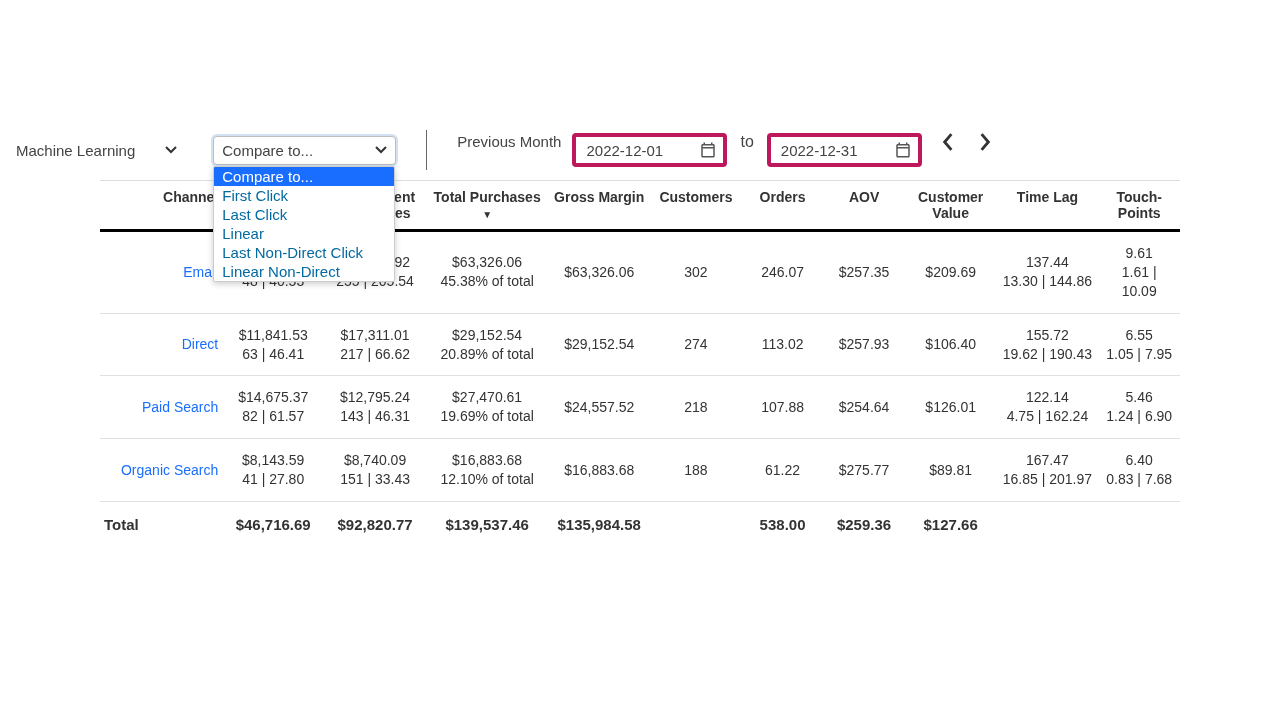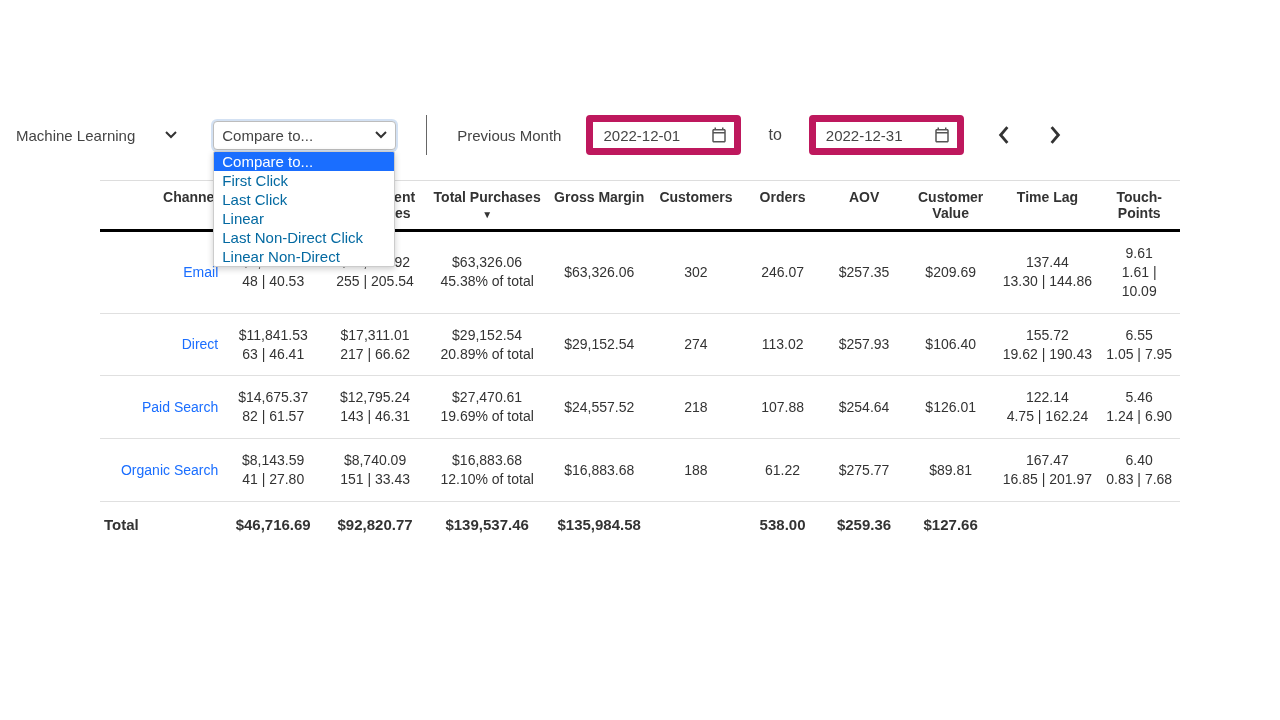"Machine Learning" .controls { top: 119px -> 134px }
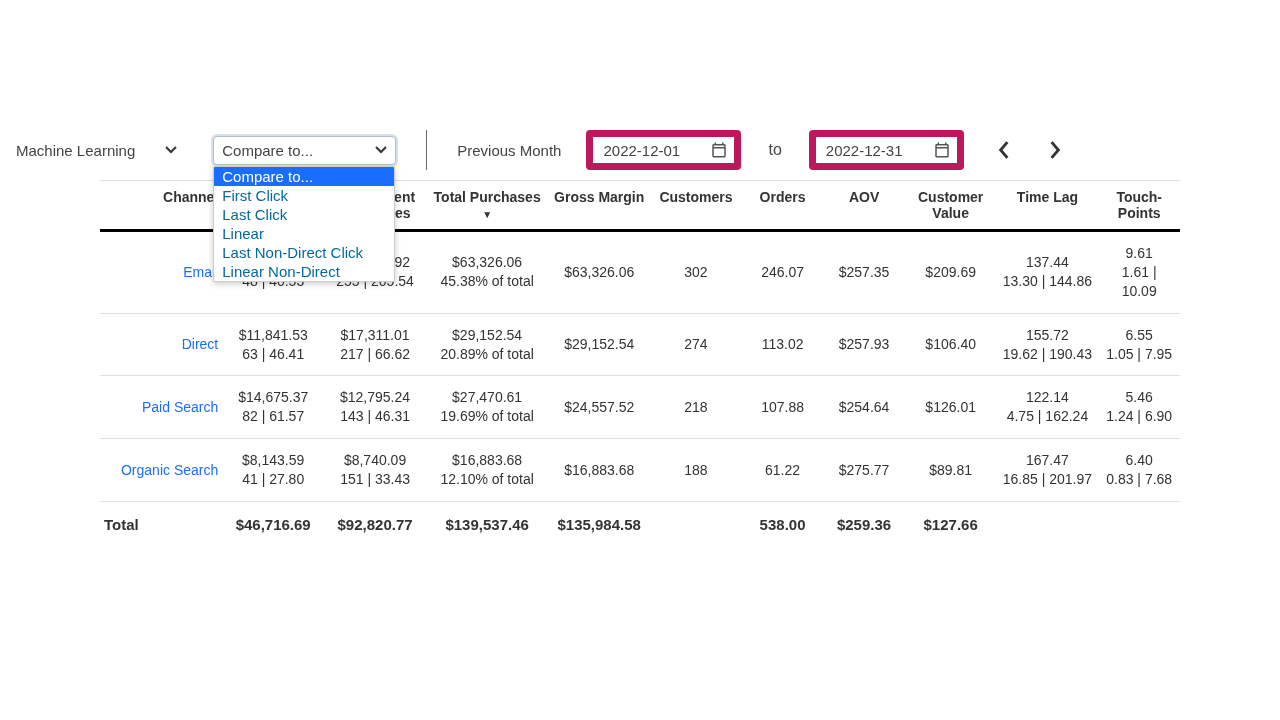"Previous Month" .date-wrap { align-items: center -> none; gap: 21px -> 7px }
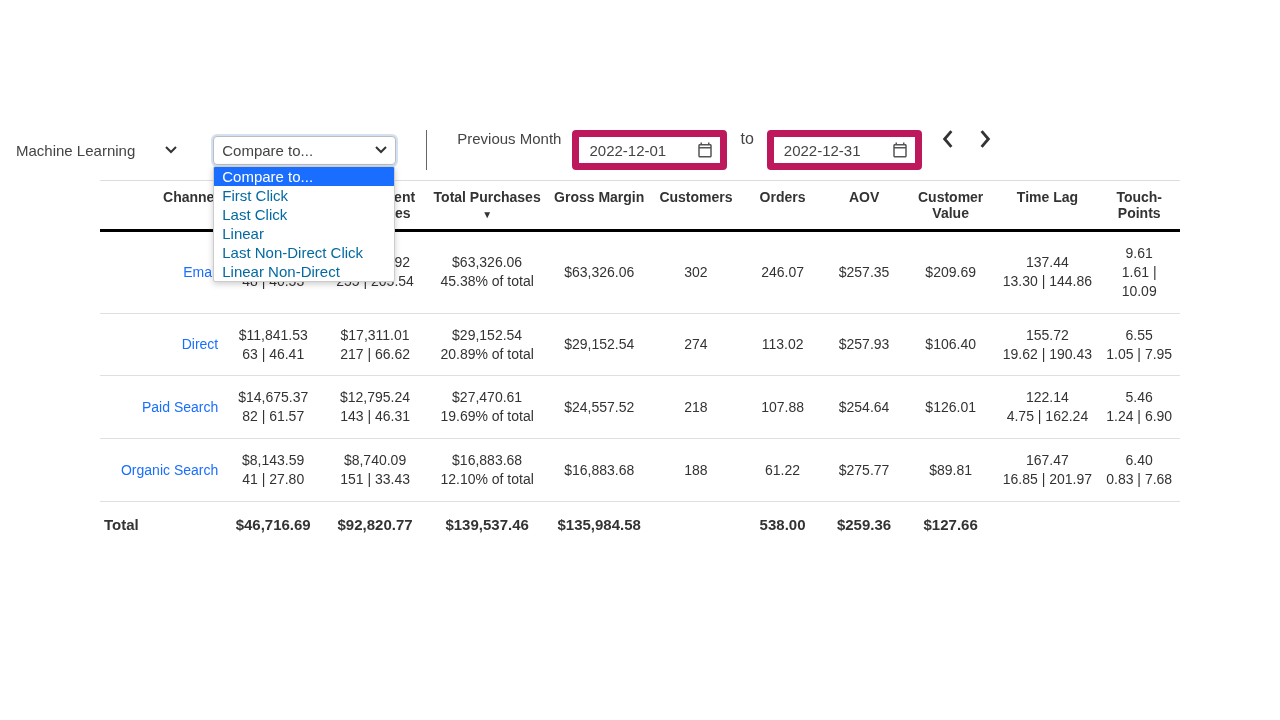"2022-12-01" .date-box { border: 7px solid #be185d -> 4px solid #be185d }
